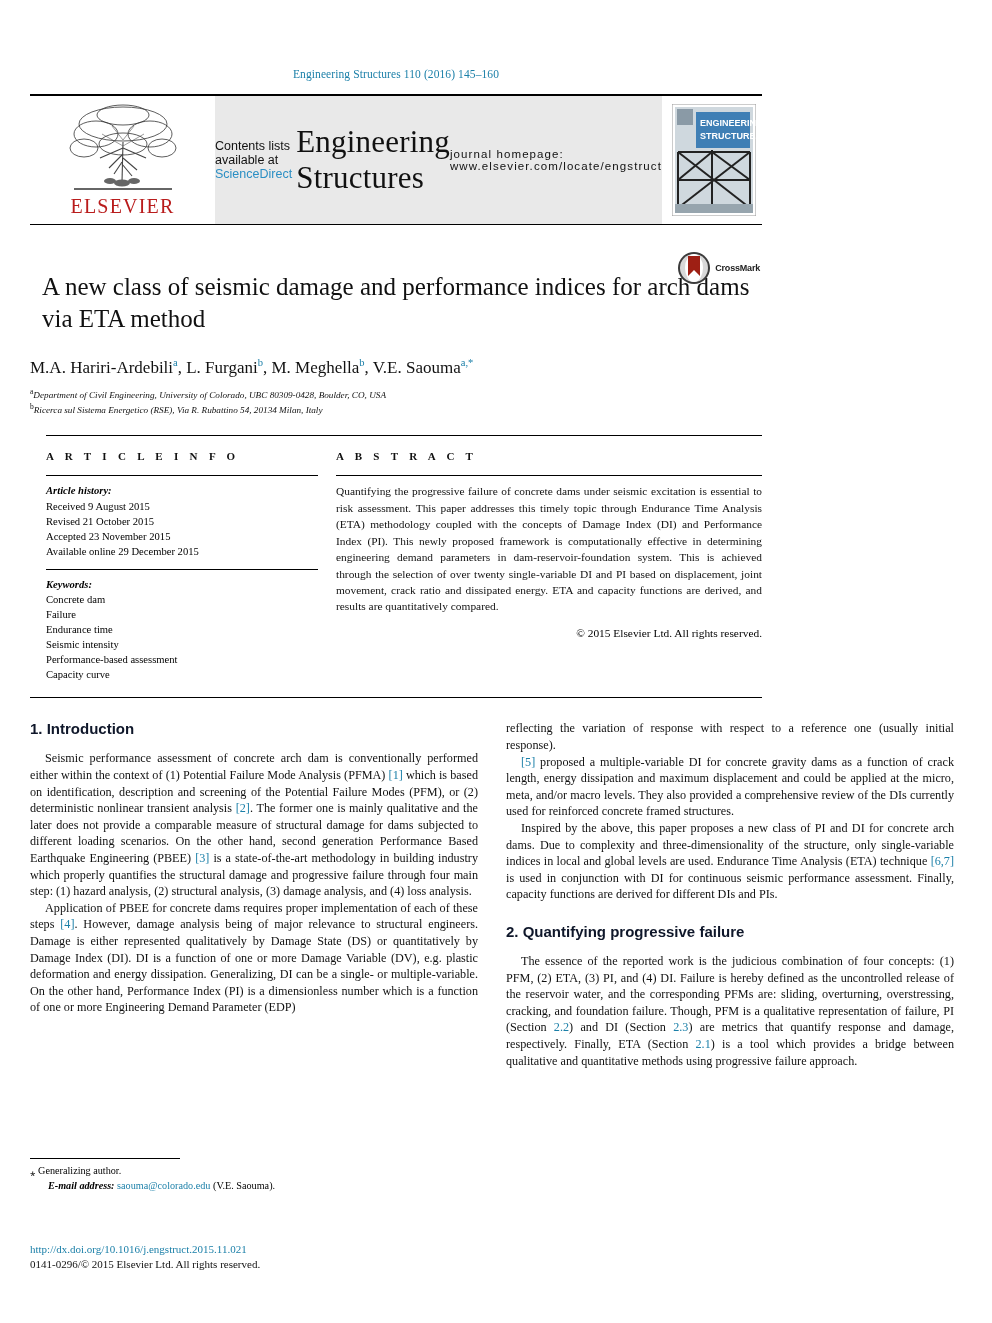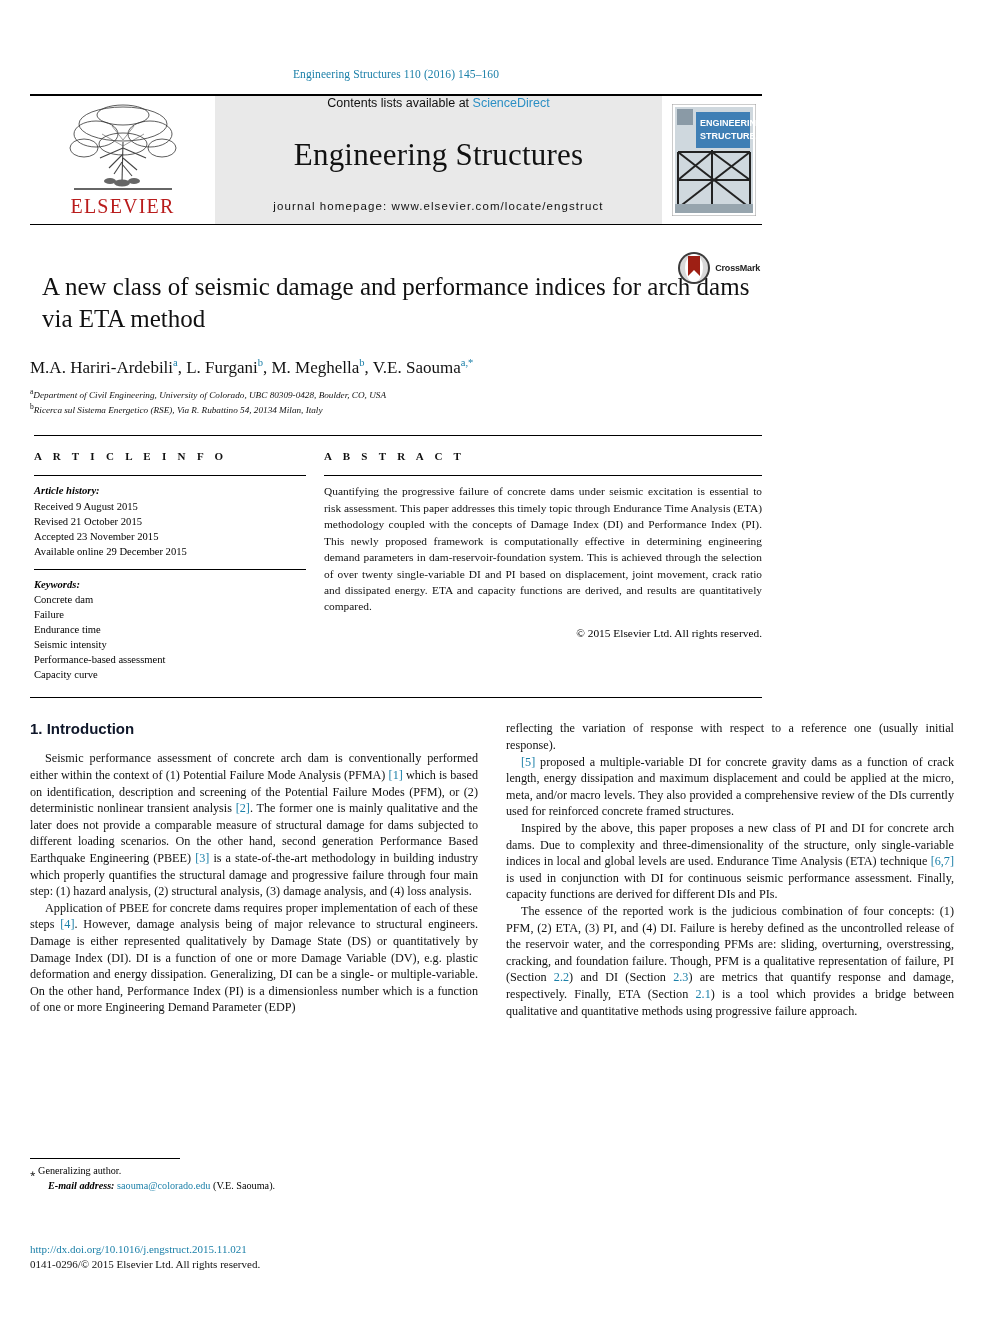"Contents lists available at" .masthead-center { flex-direction: column -> row; padding: 0 0 12px 0 -> 12px 0 12px 0 }
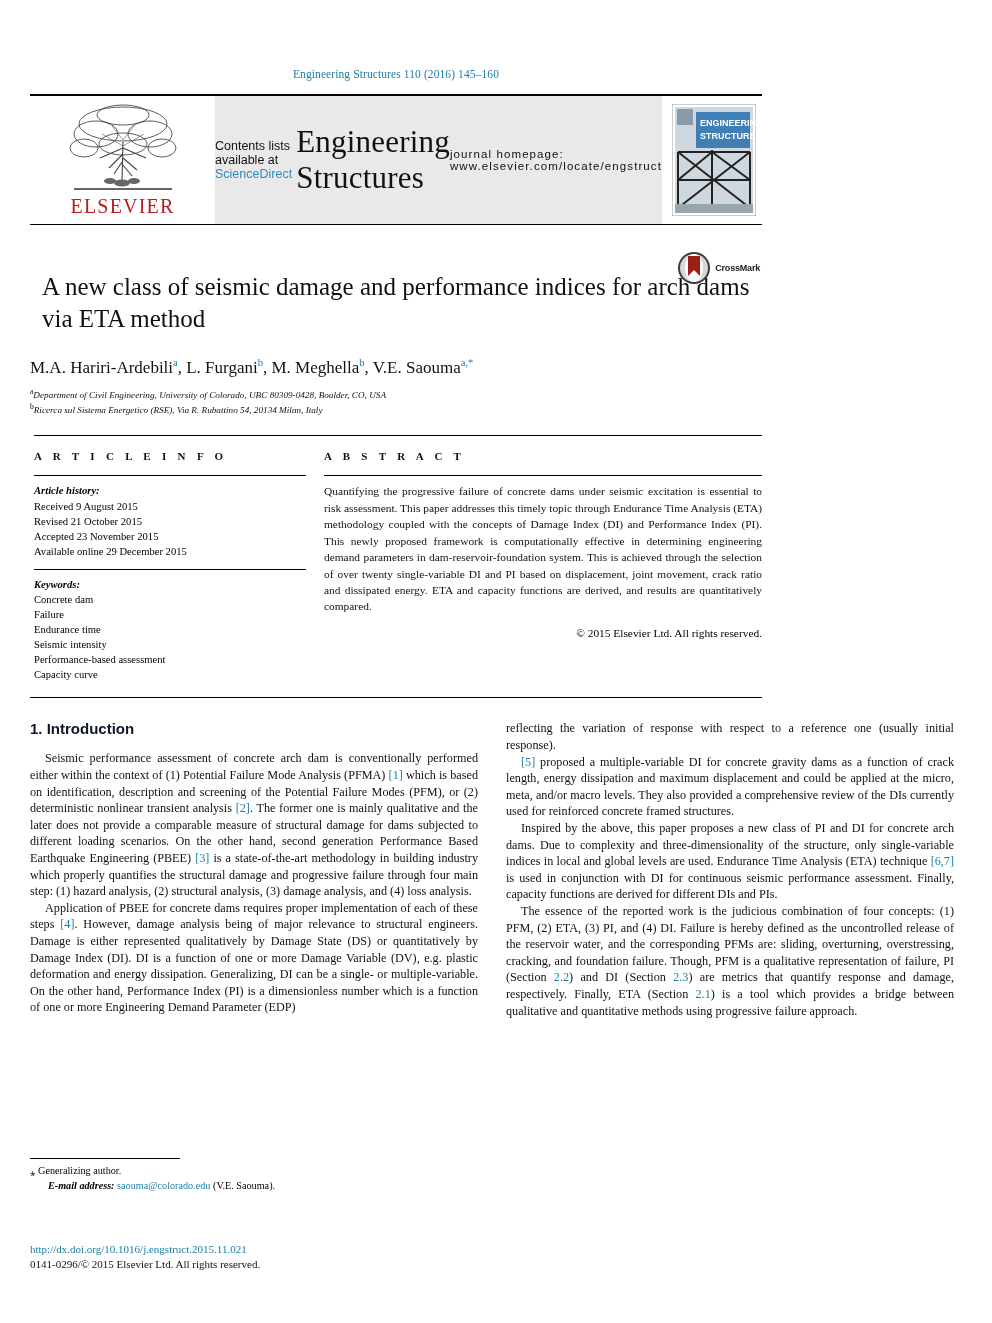"A R T I C" .info-abstract { margin: 18px 30px 0 34px -> 18px 30px 0 46px }
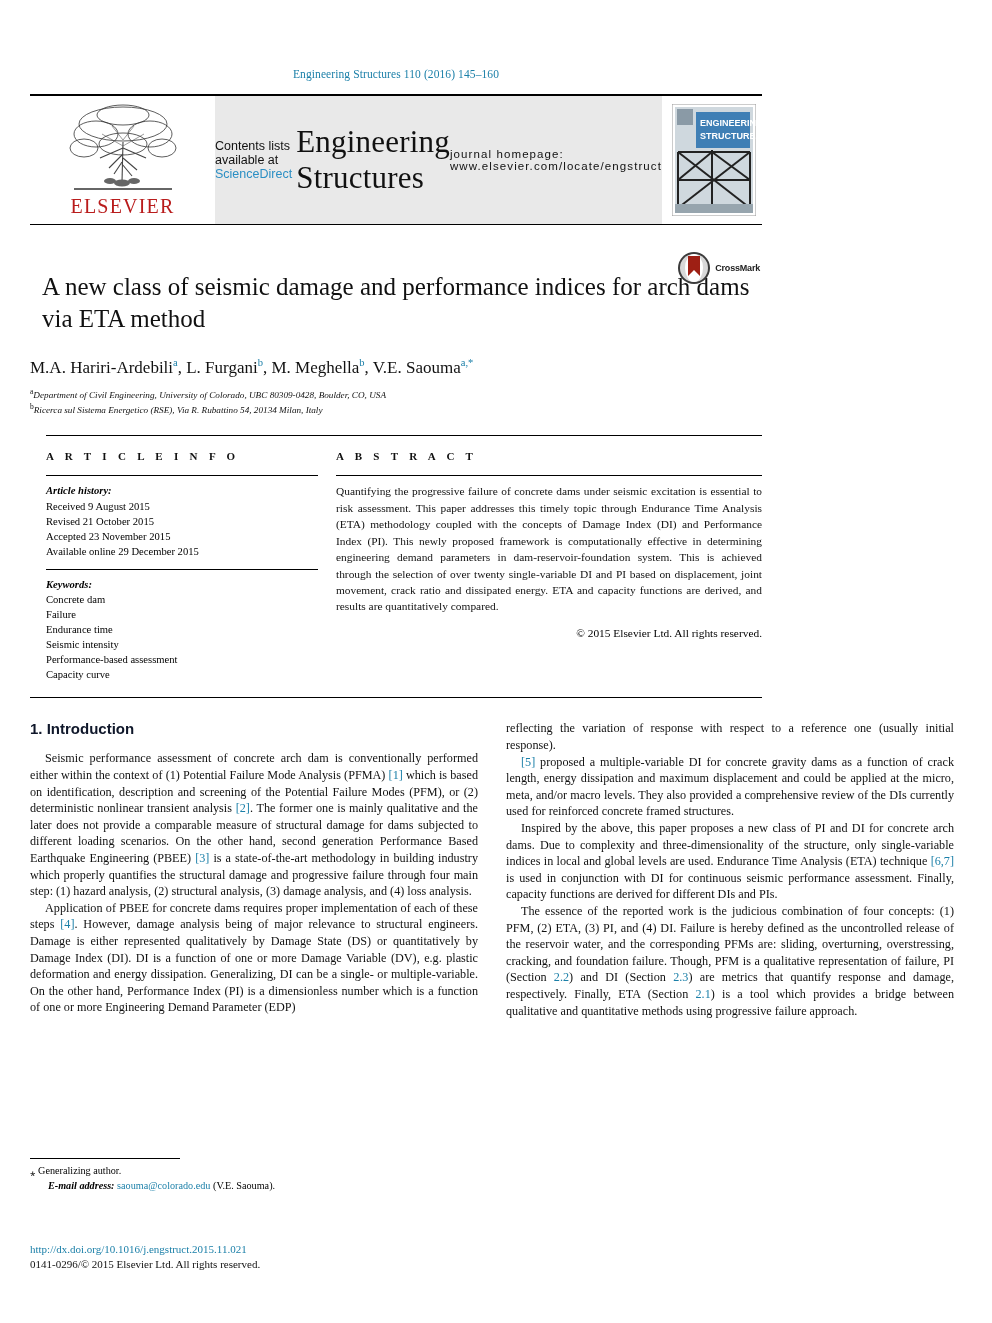"2. Quantifying progressive failure" h2.sec-title { html: none -> <h2>2. Quantifying progressive failure</h2> }
